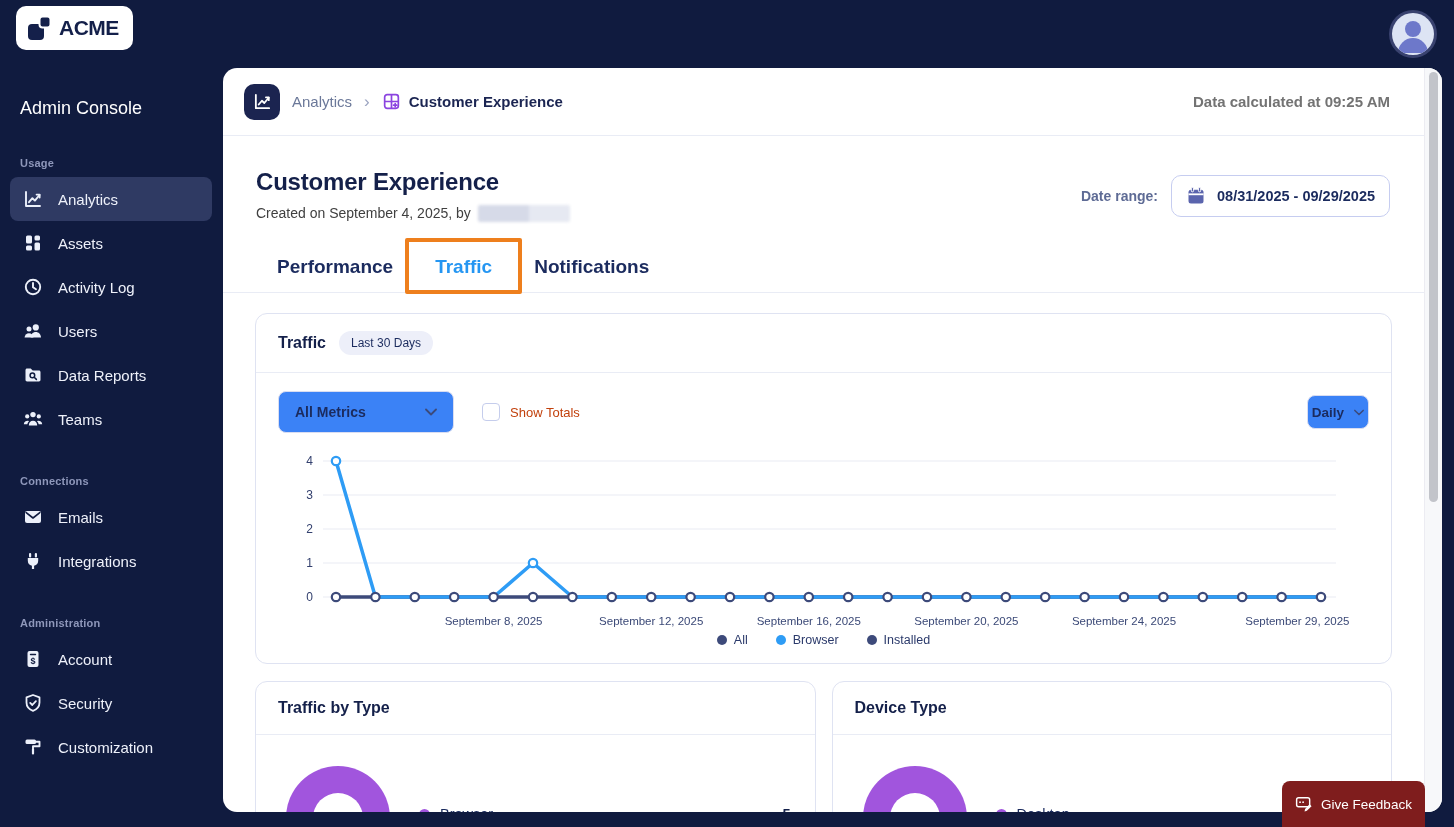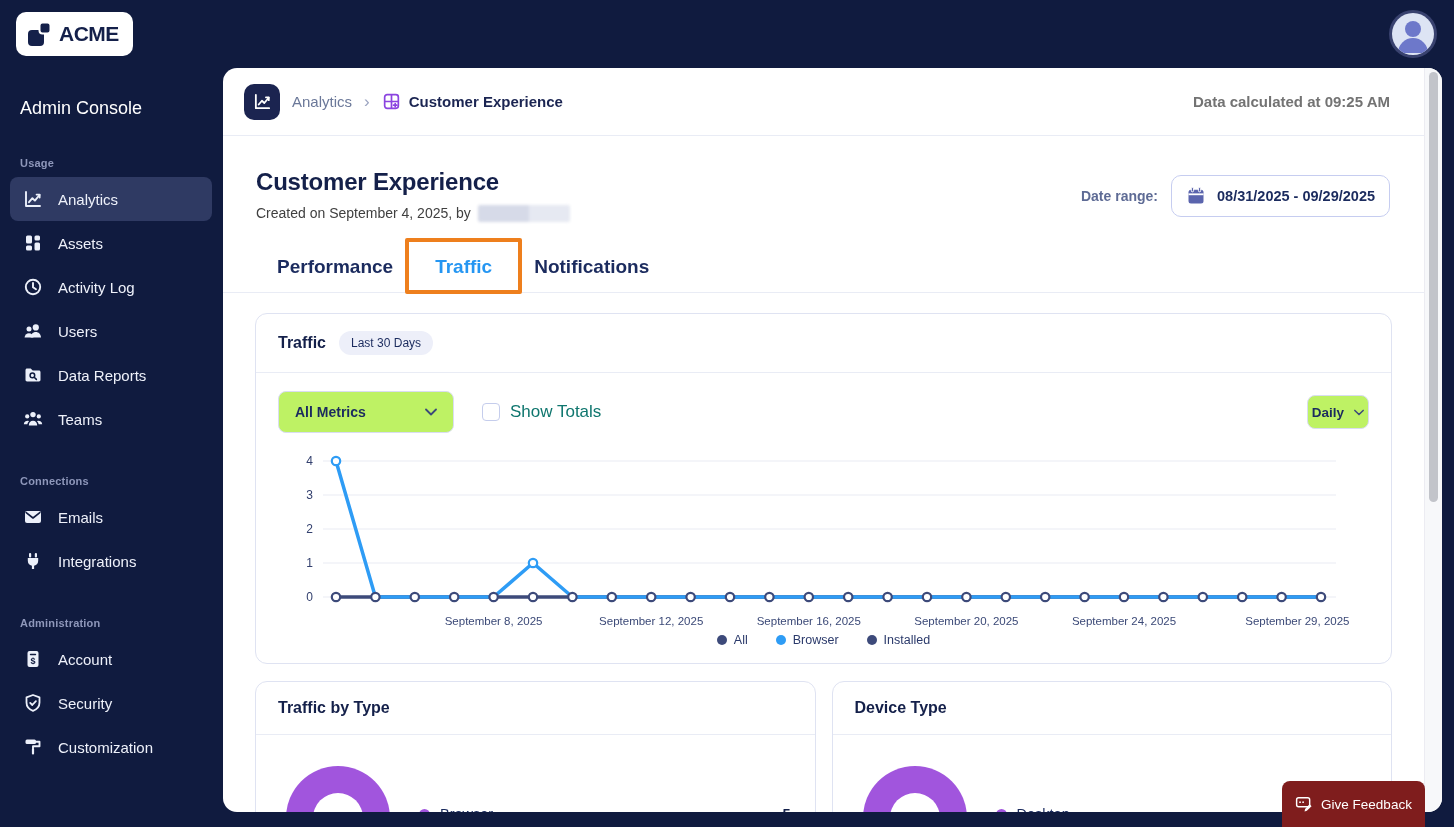"ACME" .logo { top: 12px -> 6px }
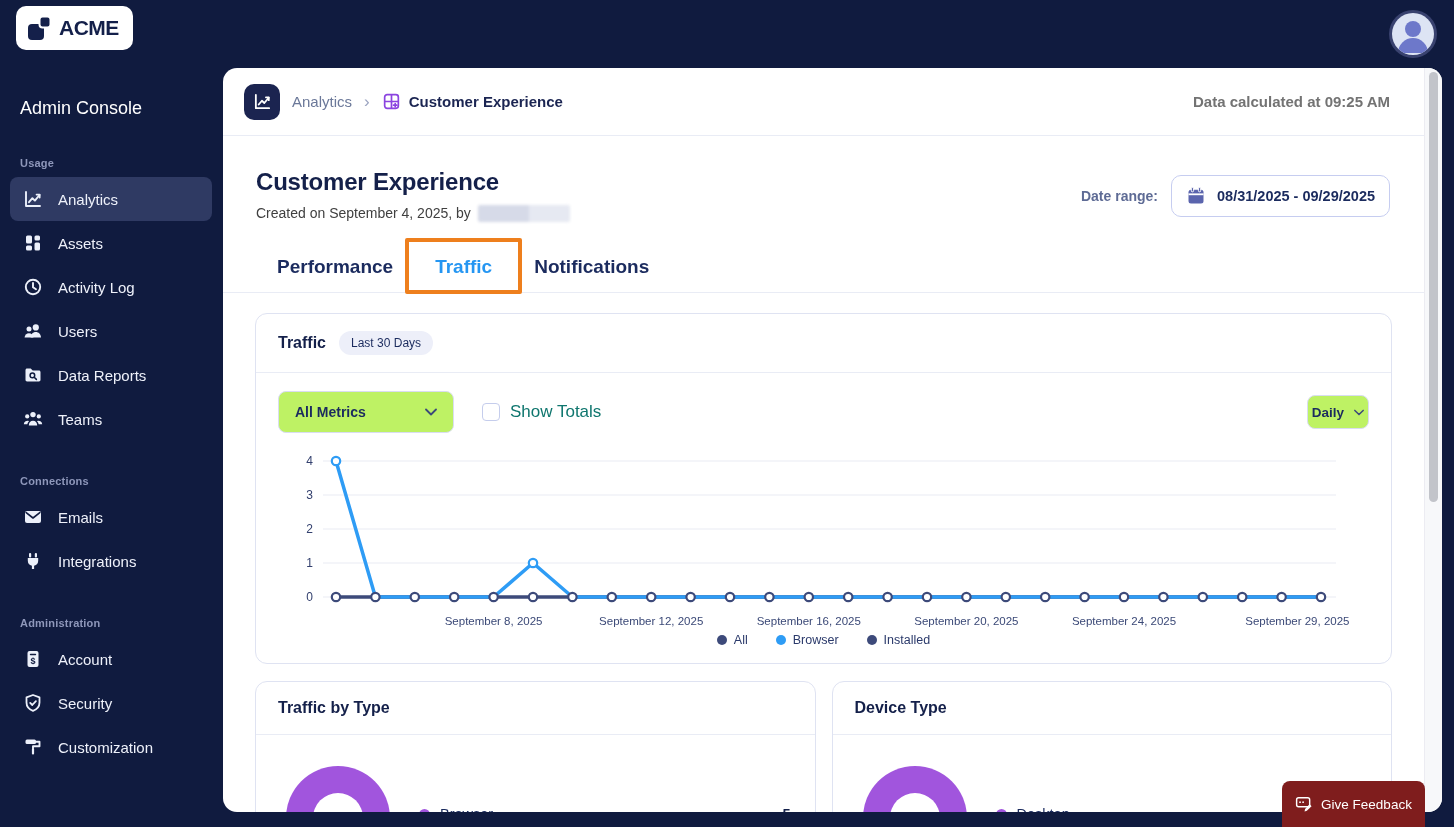"All Metrics" .select { background: #bef264 -> #3b82f6 }
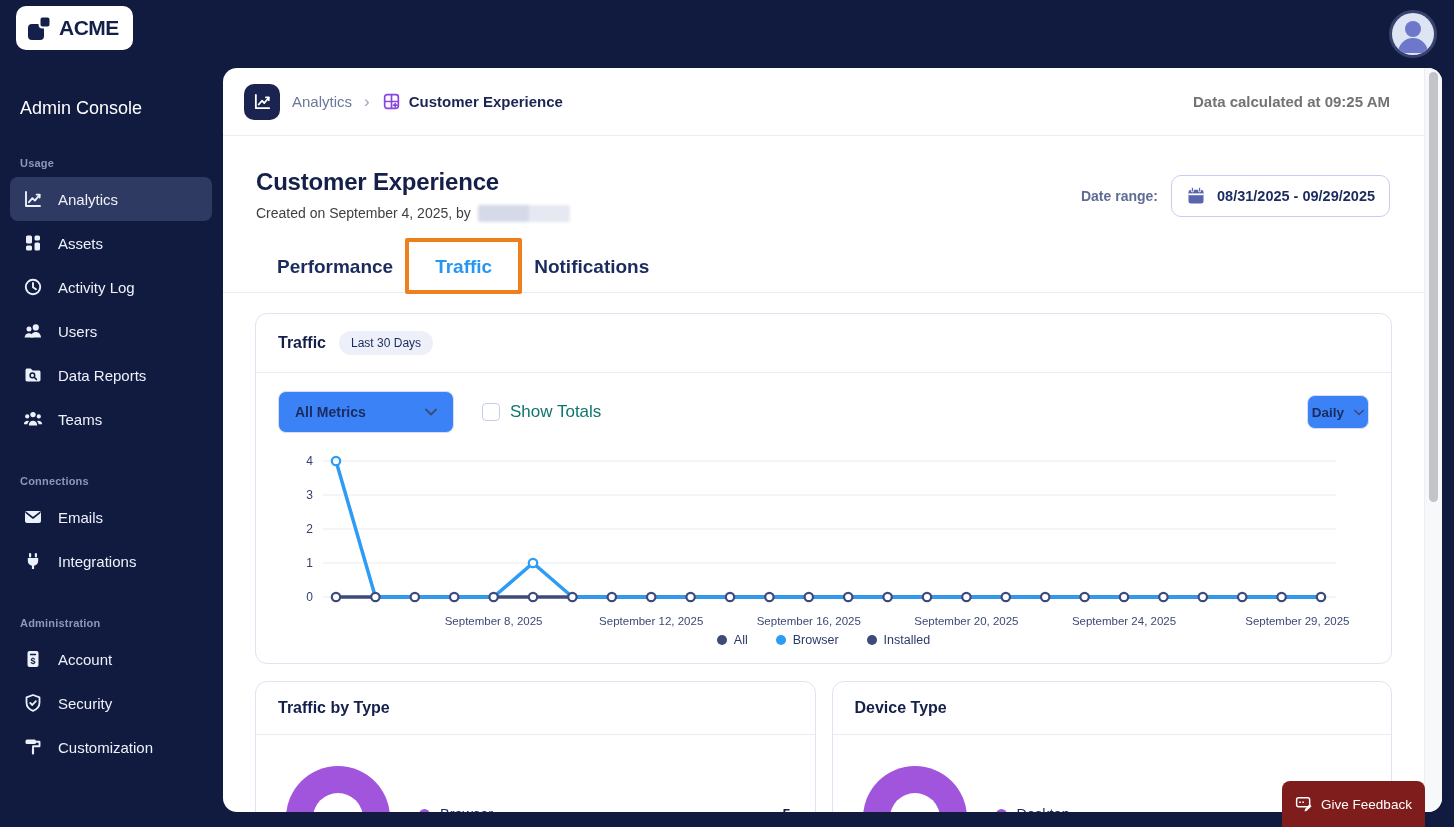"Show Totals" .checkbox-label { color: #0f766e -> #c2410c; font-size: 17px -> 13px }
